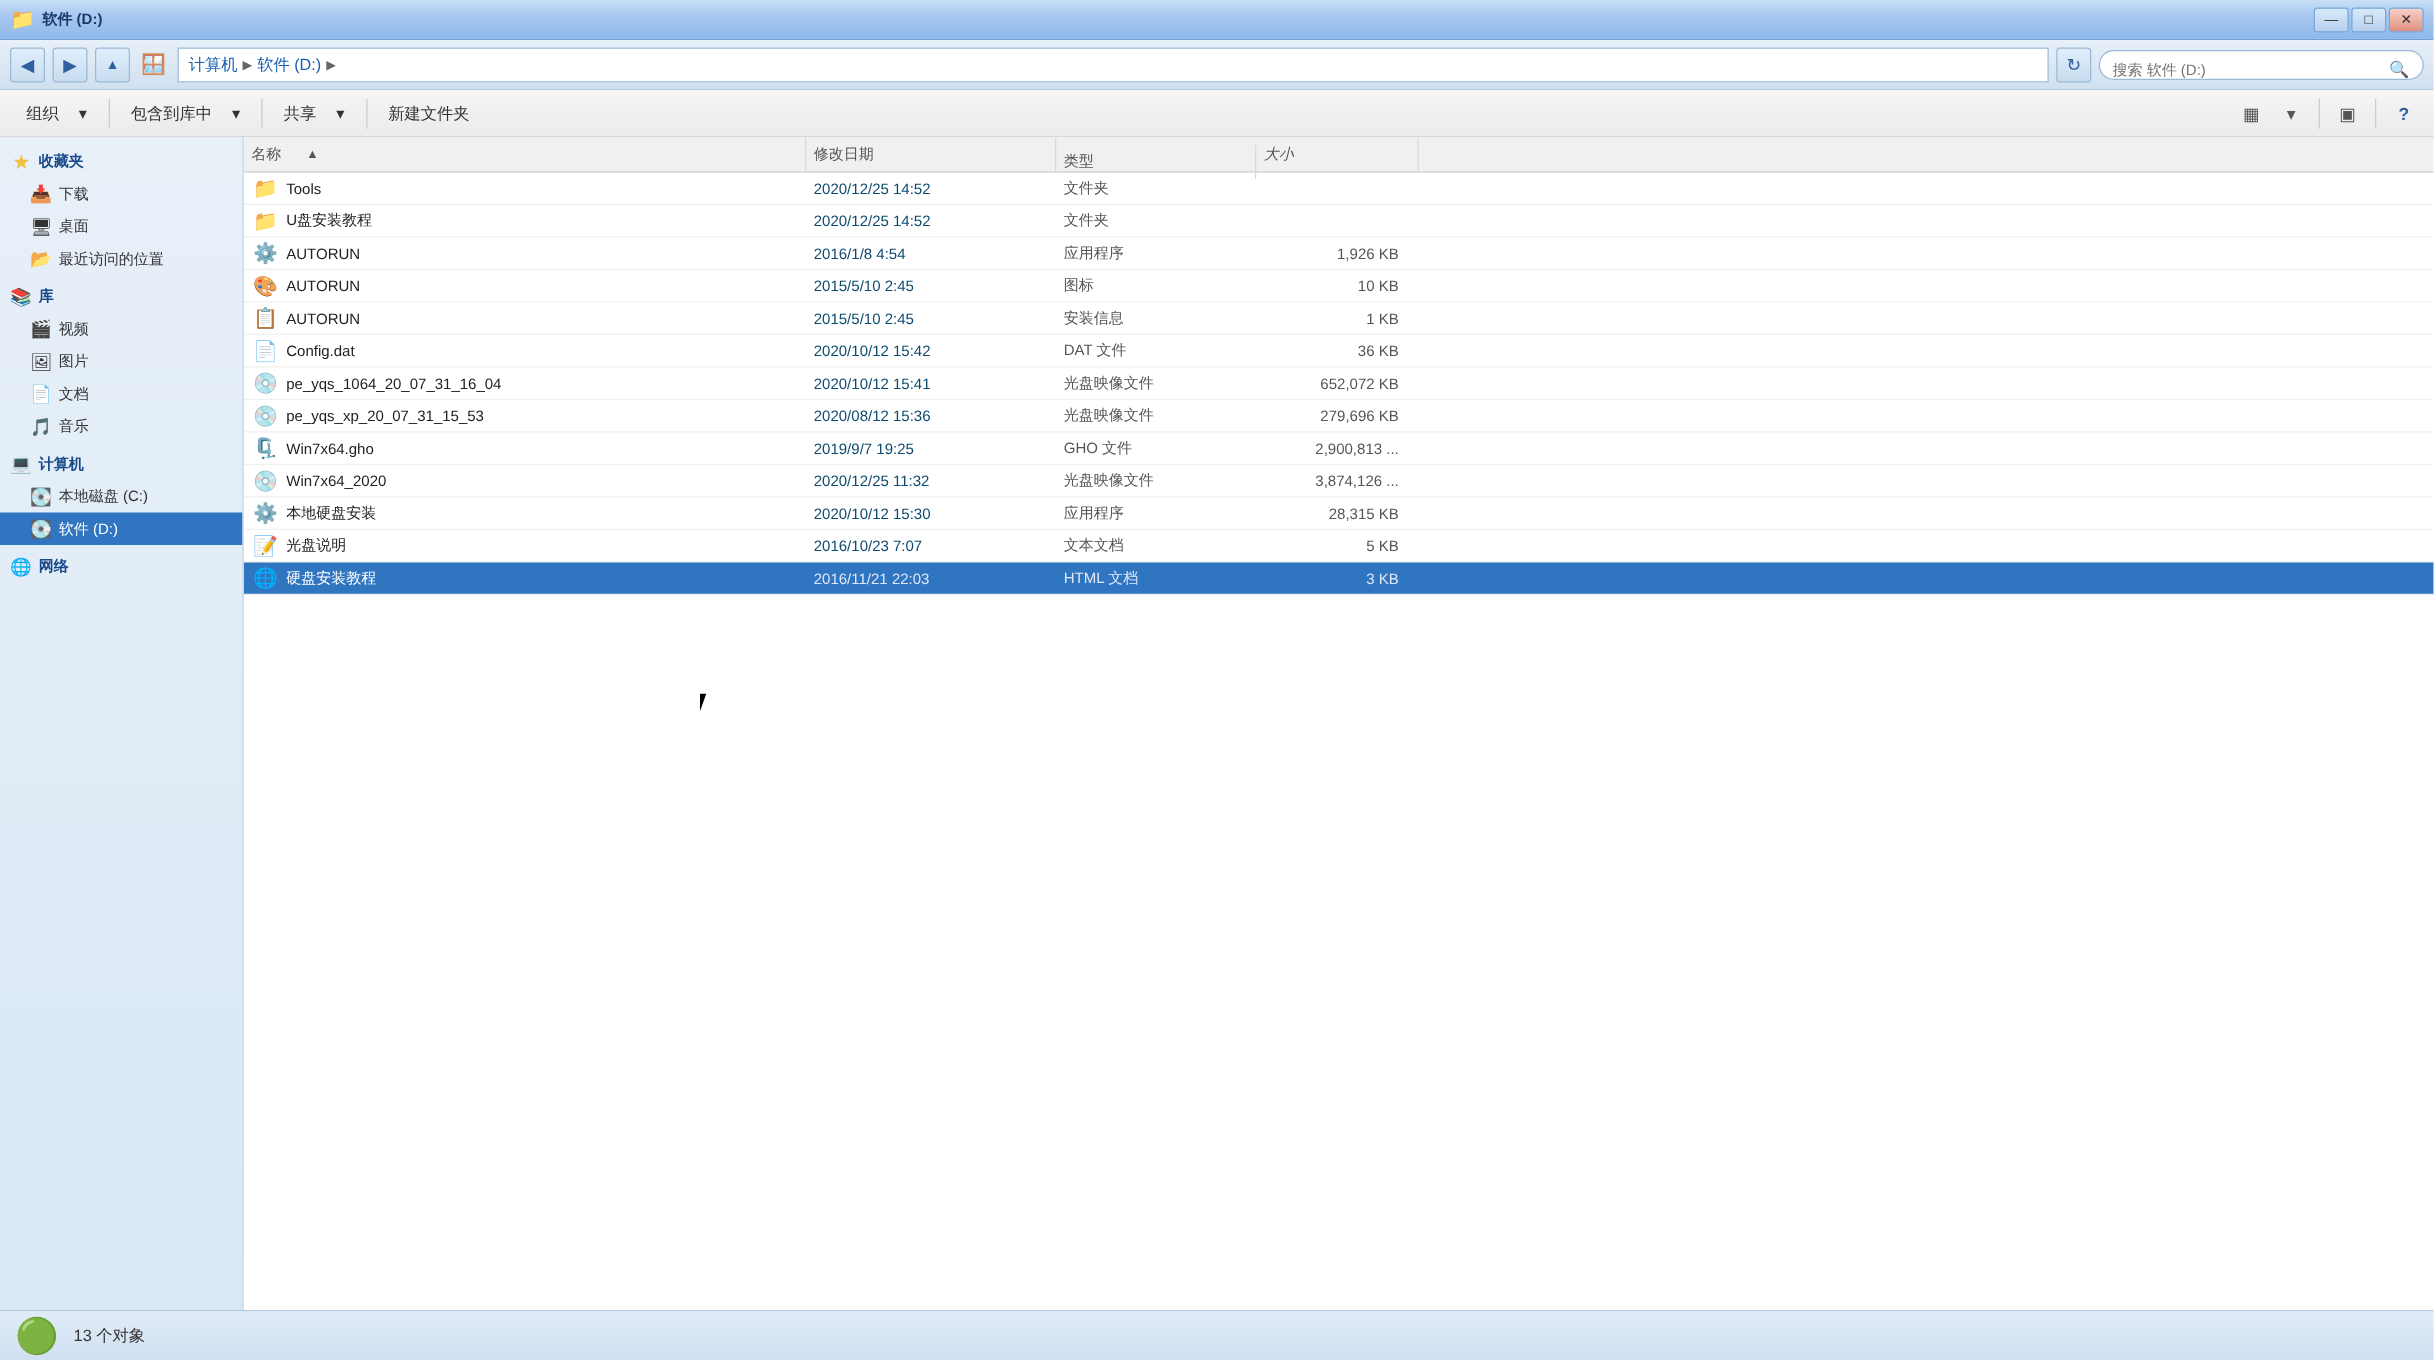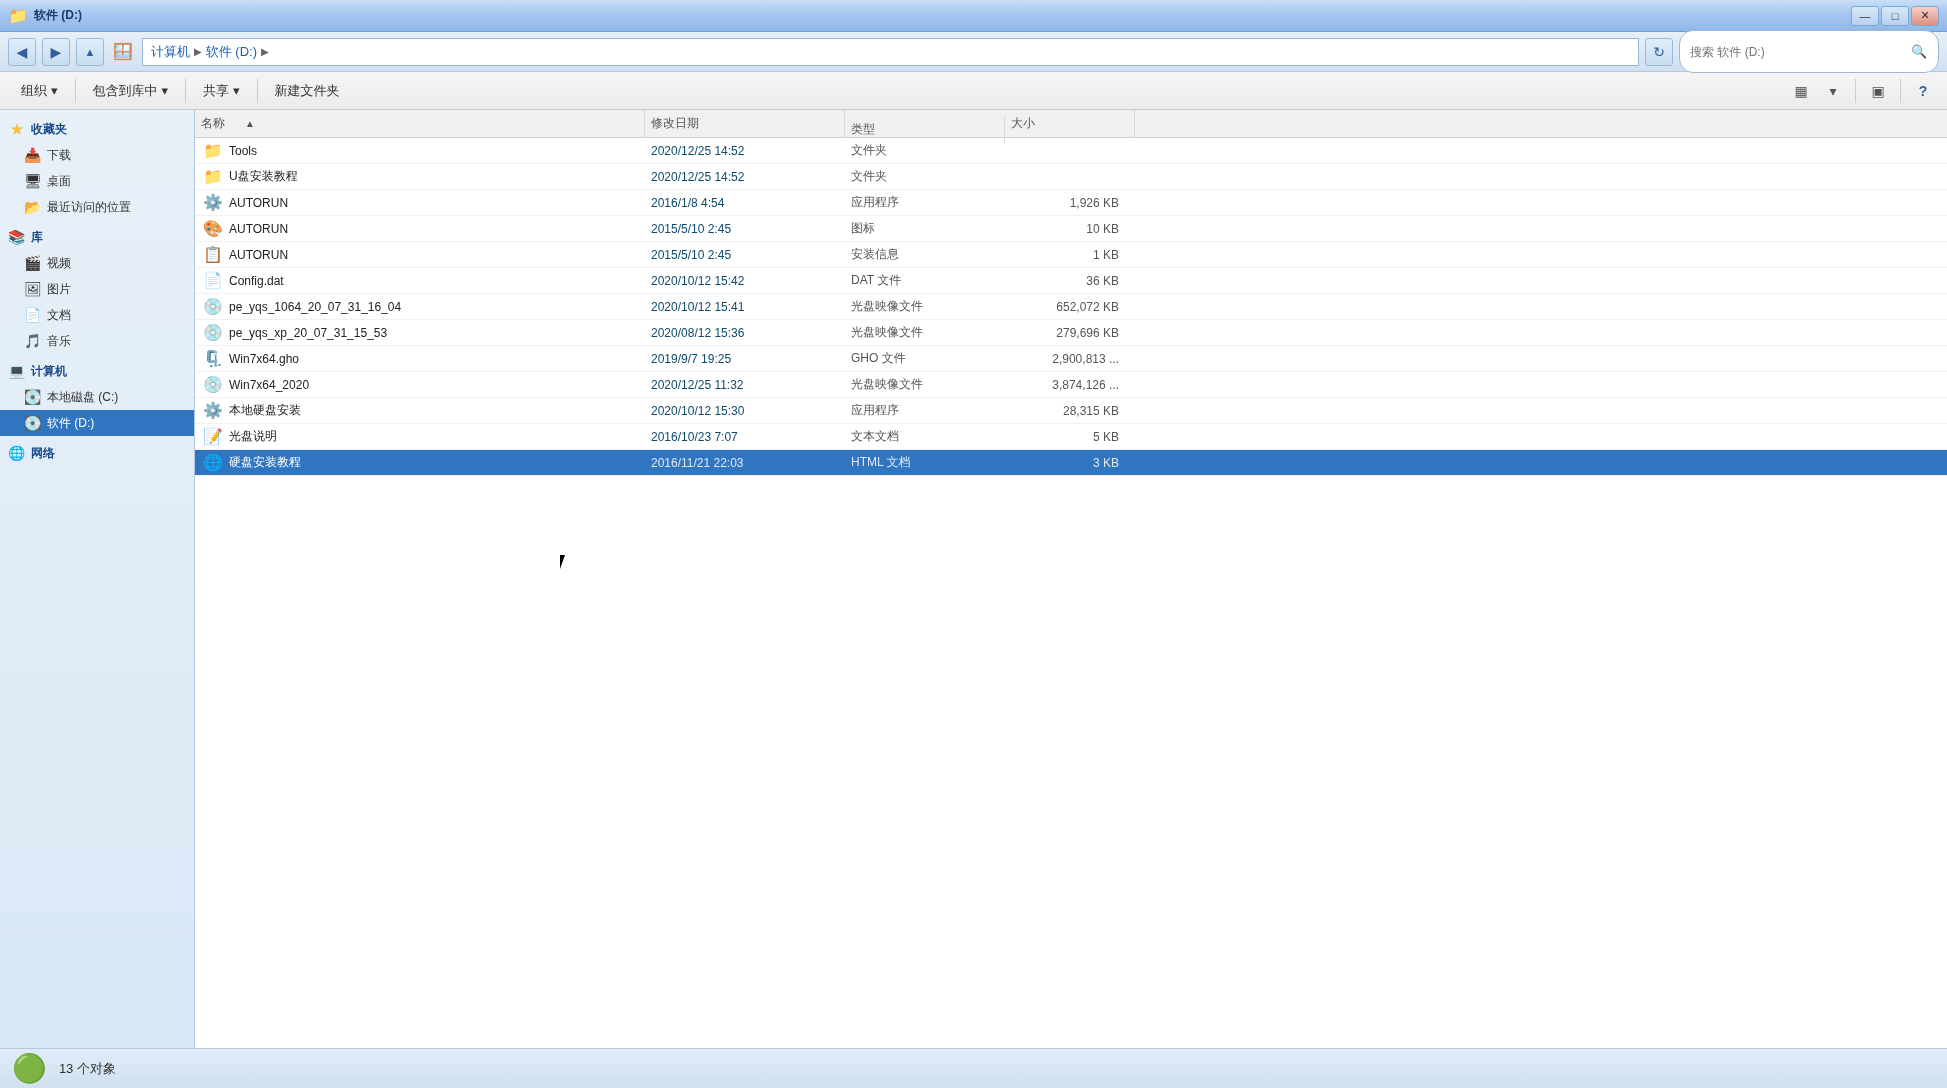"搜索 软件 (D:)" .search-box { align-items: center -> flex-end; height: 43px -> 24px }
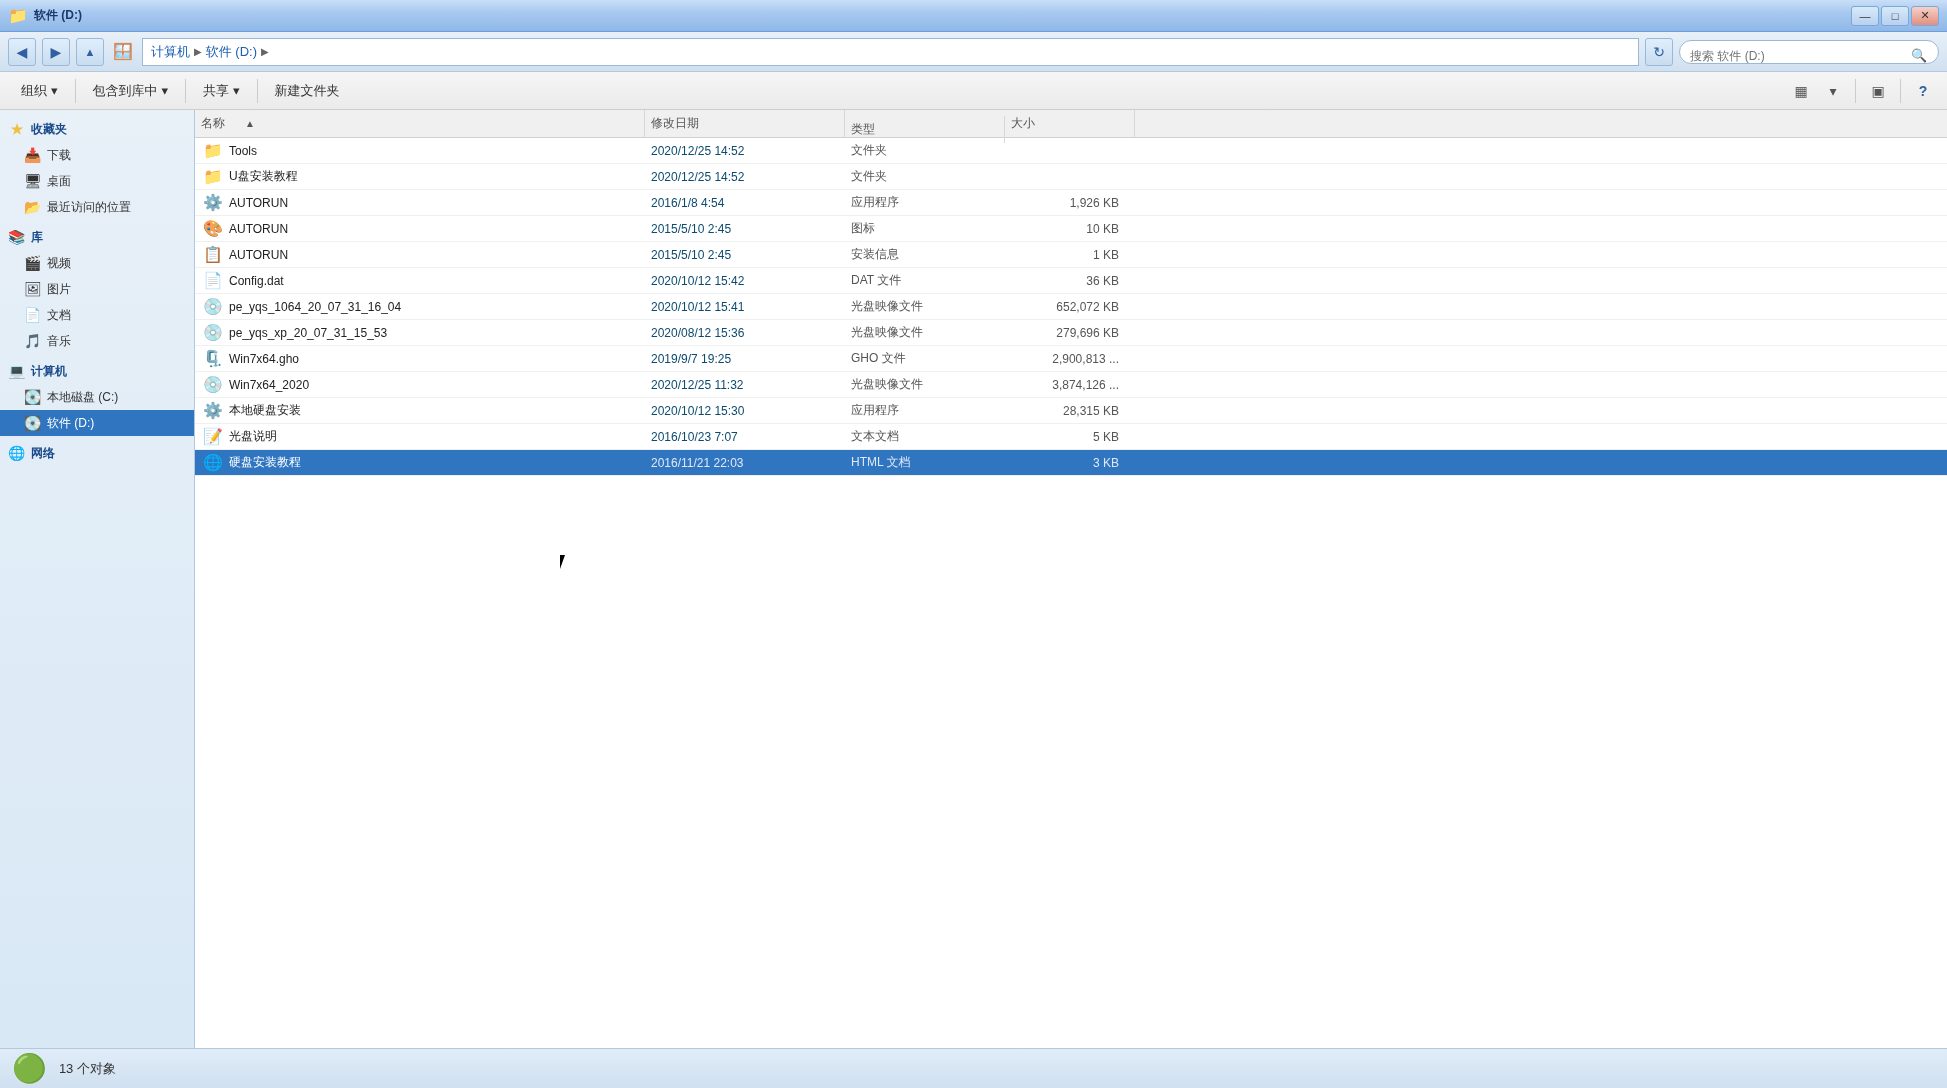"组织" .toolbar-btn { gap: 4px -> 16px }
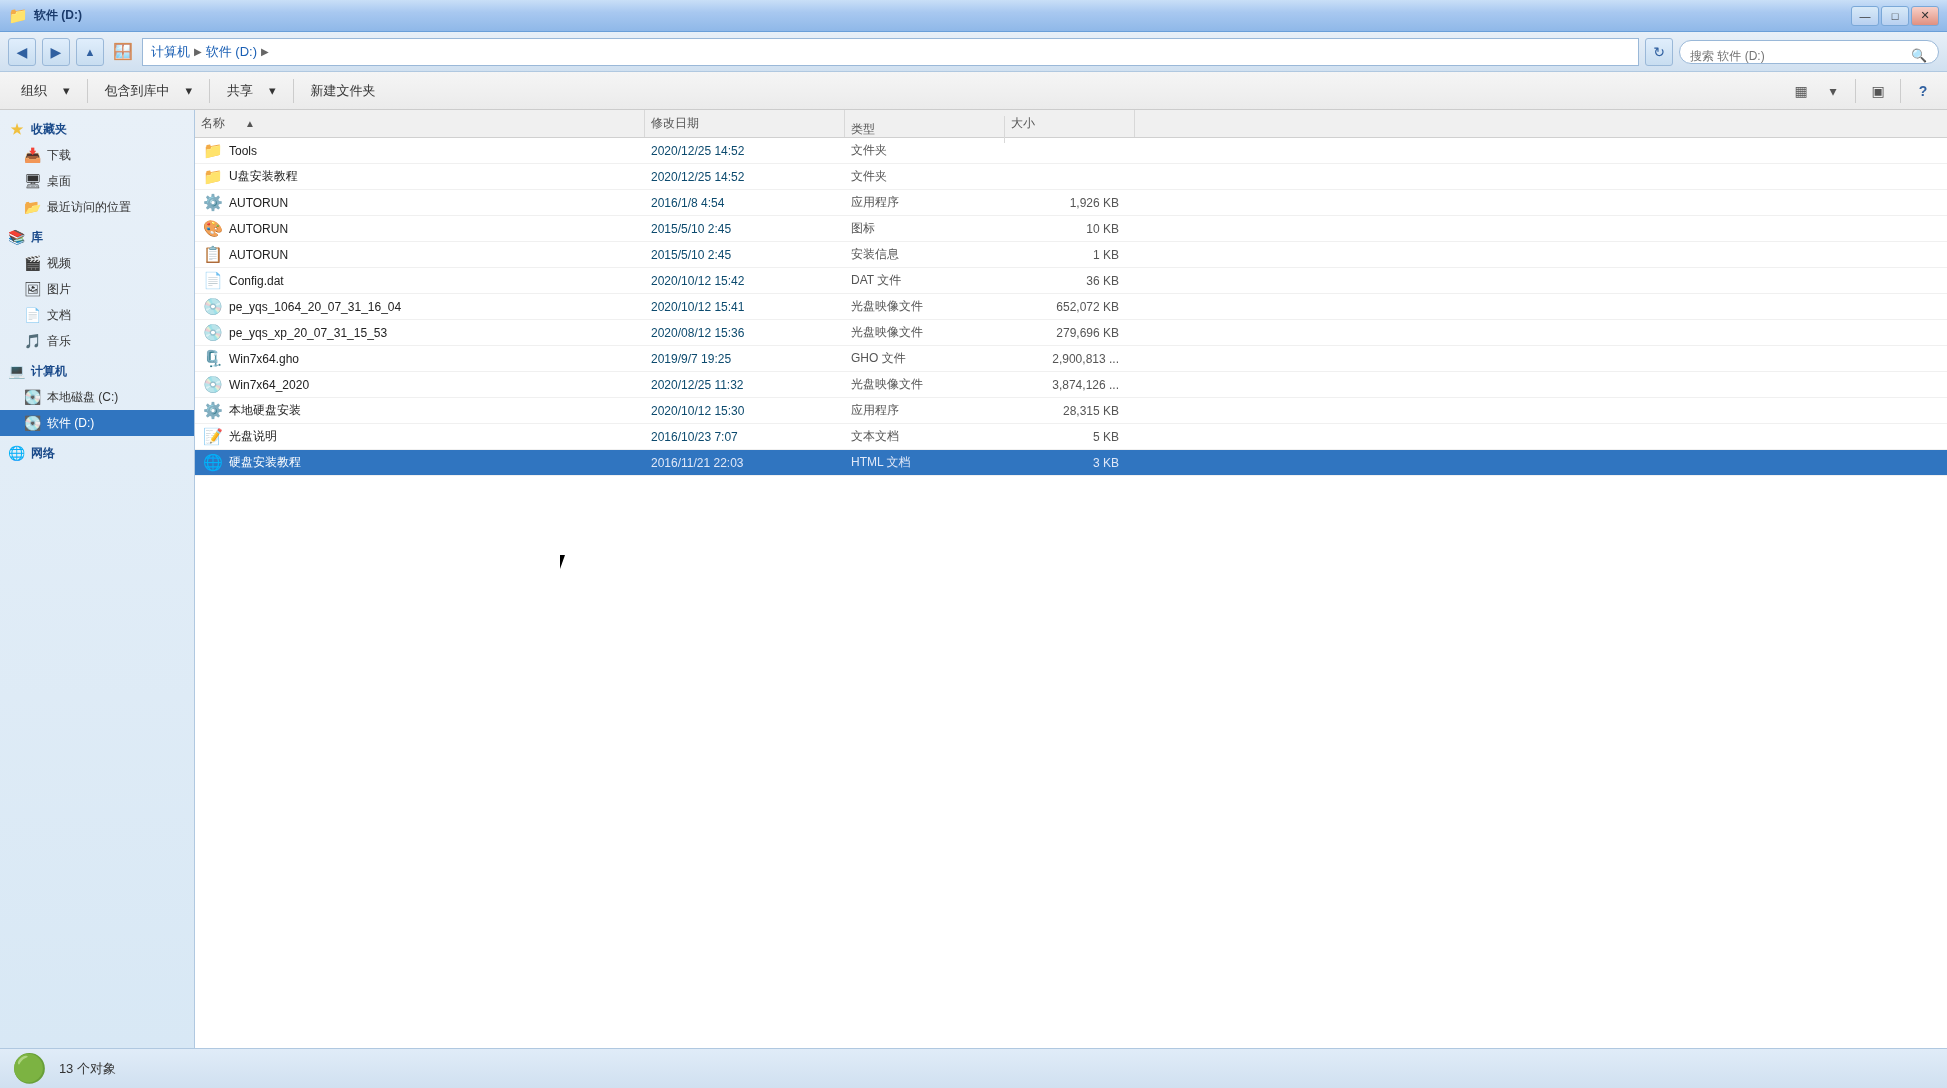"大小" .col-size { font-style: none -> italic }
